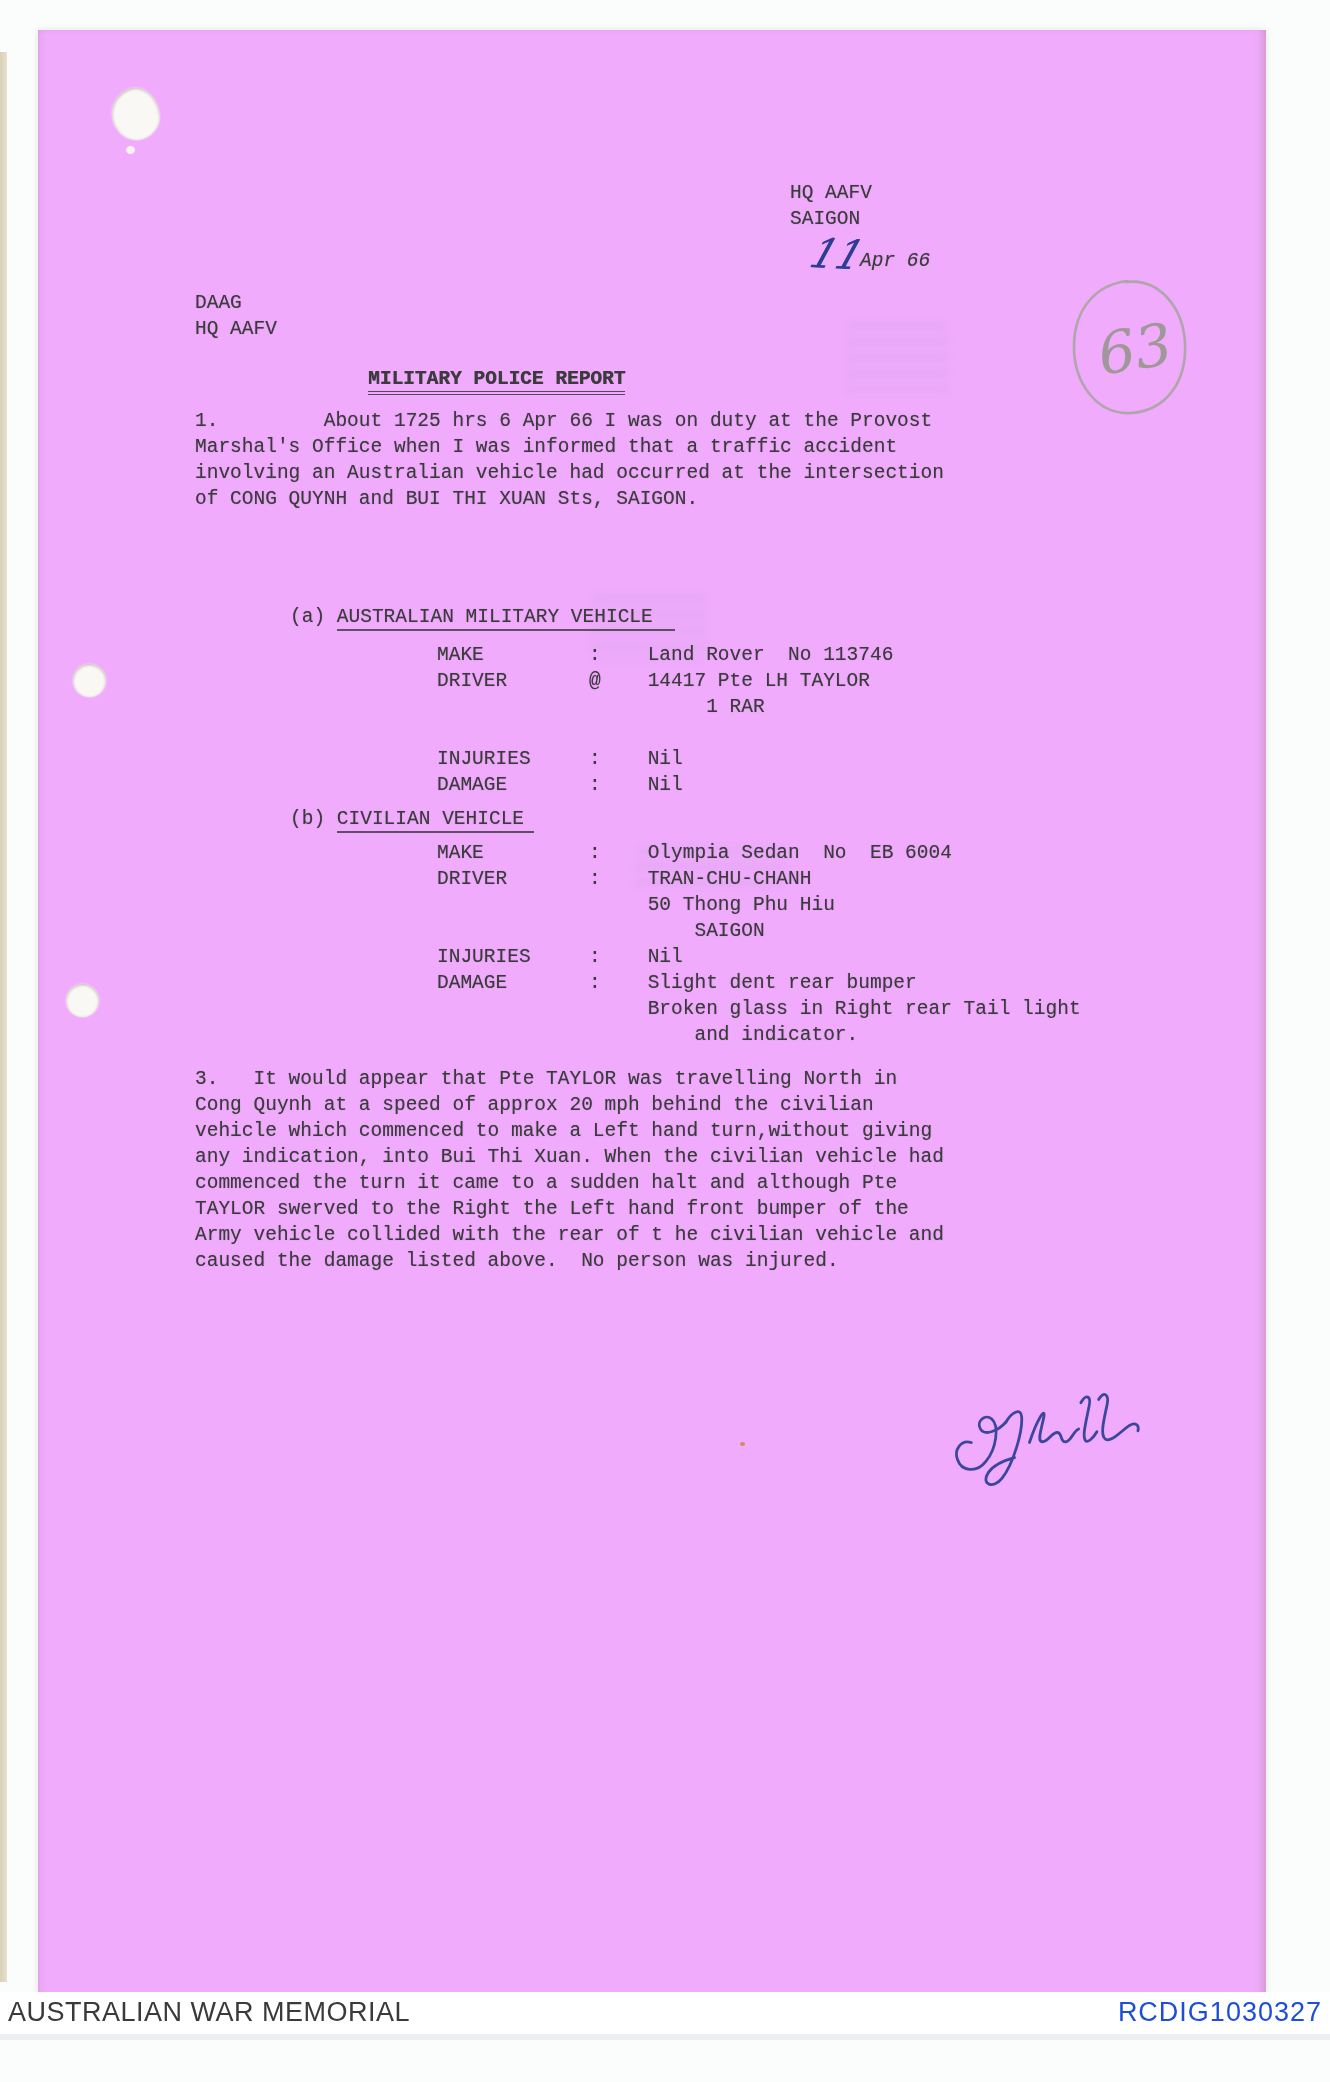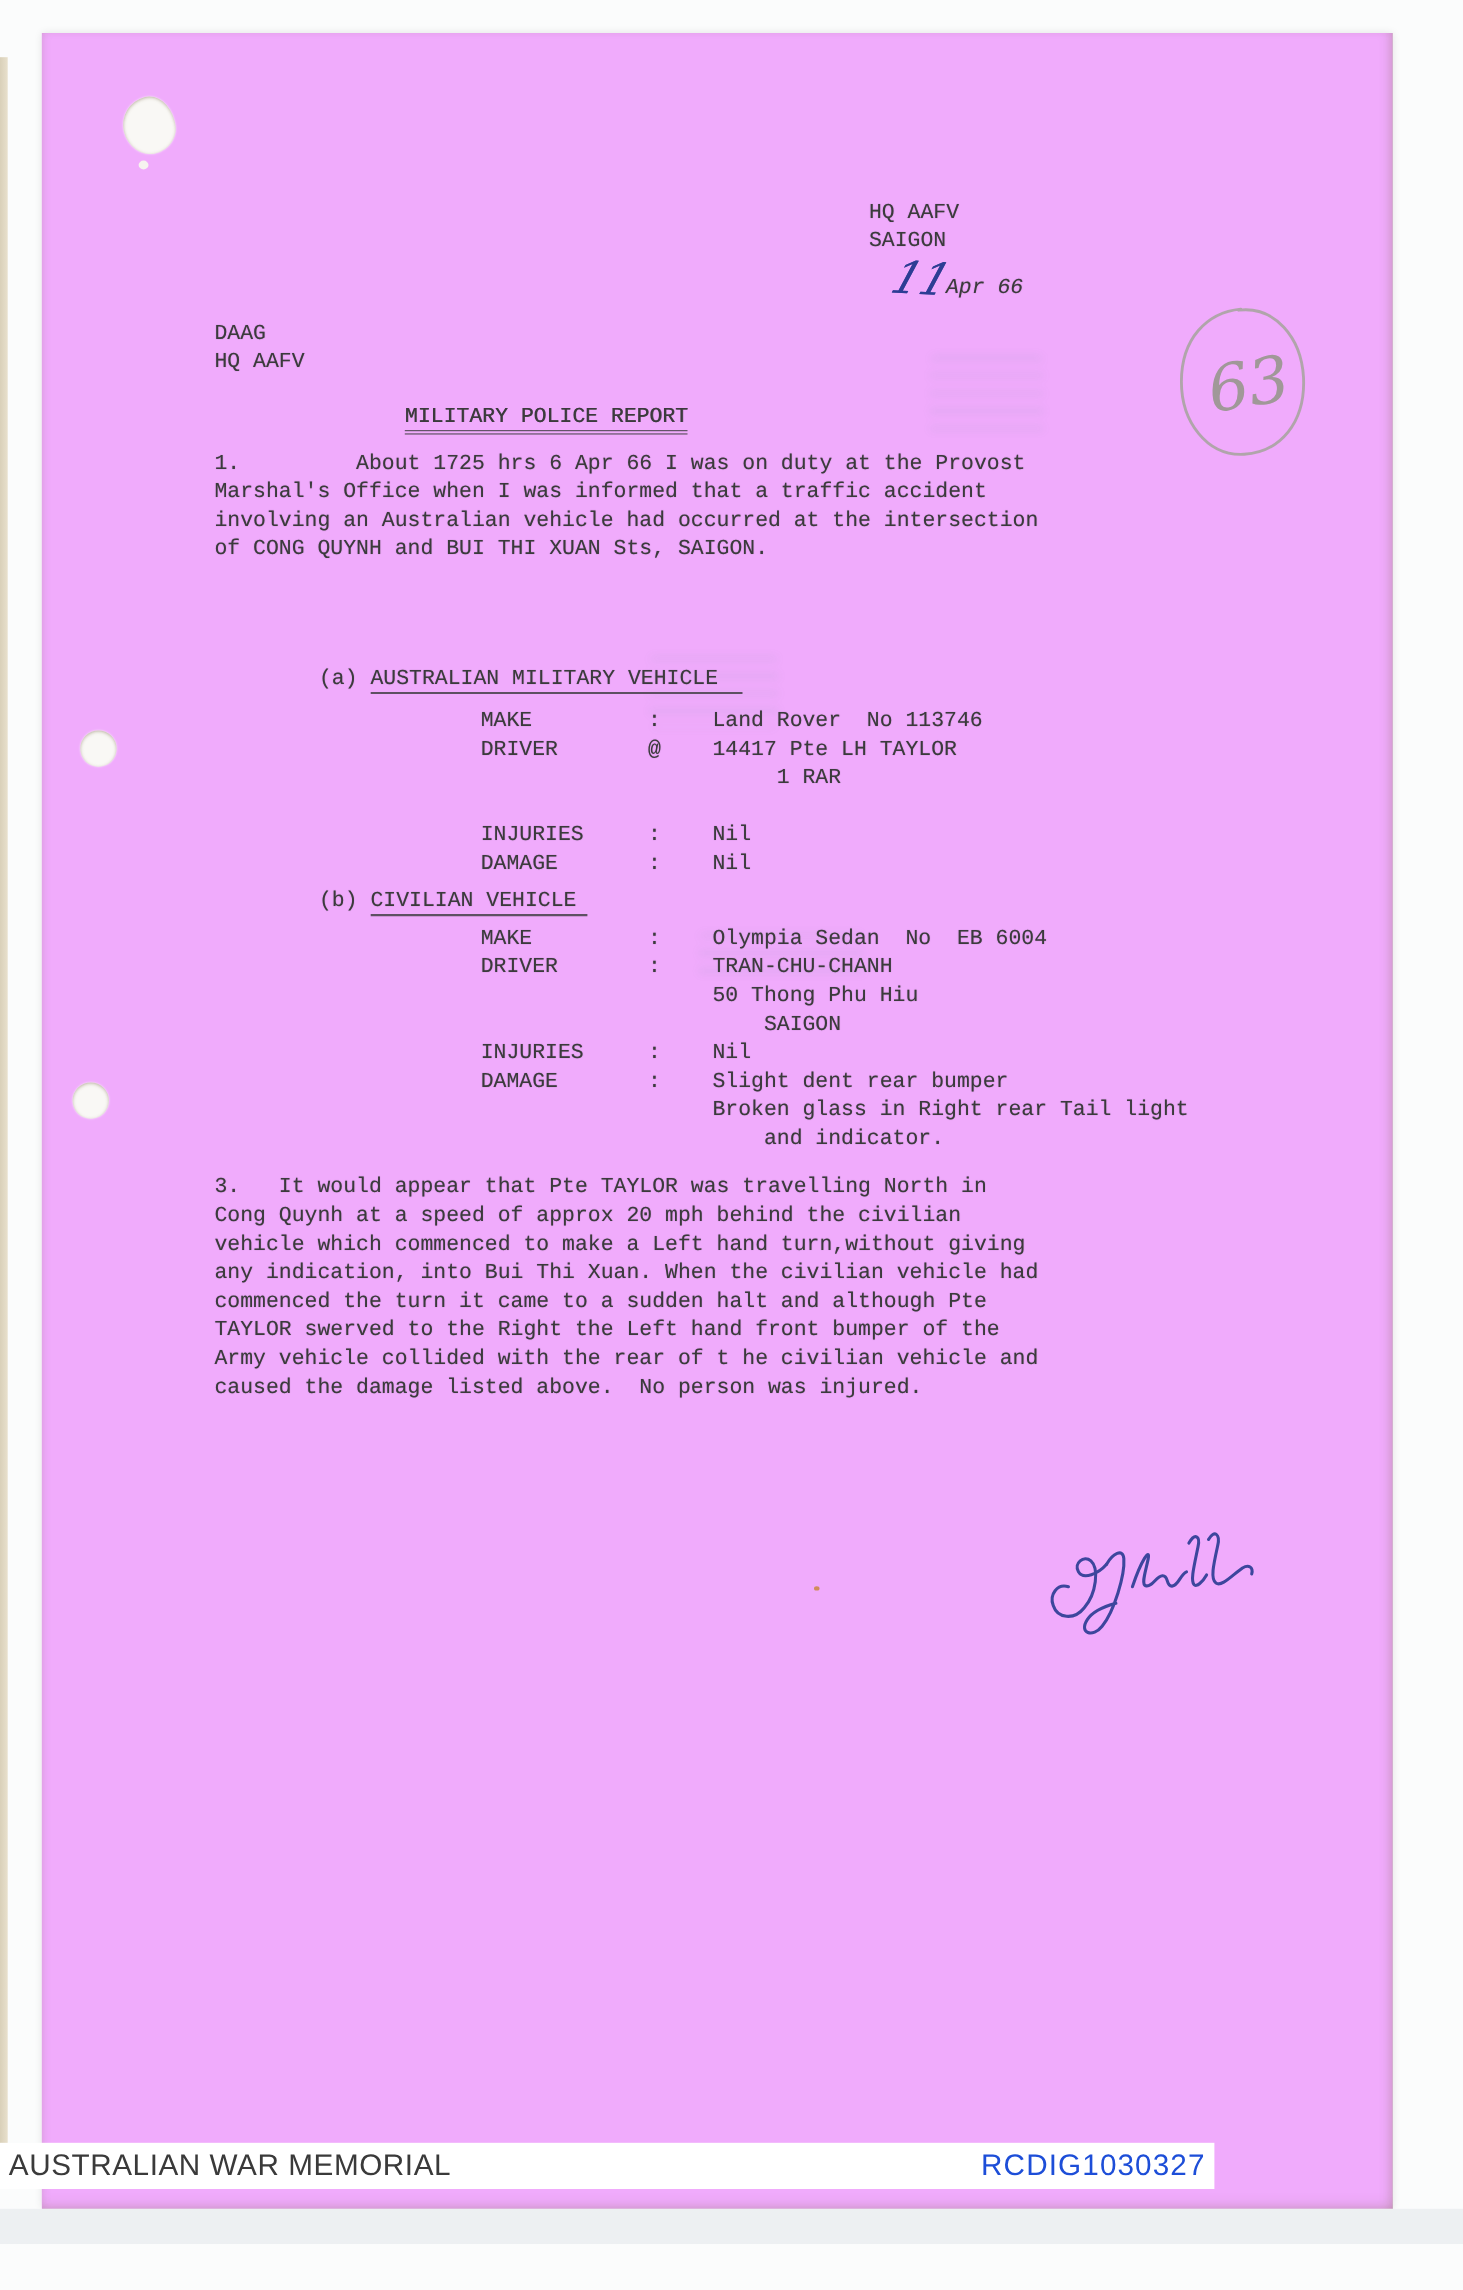"MILITARY POLICE REPORT" .title { font-weight: normal -> bold }
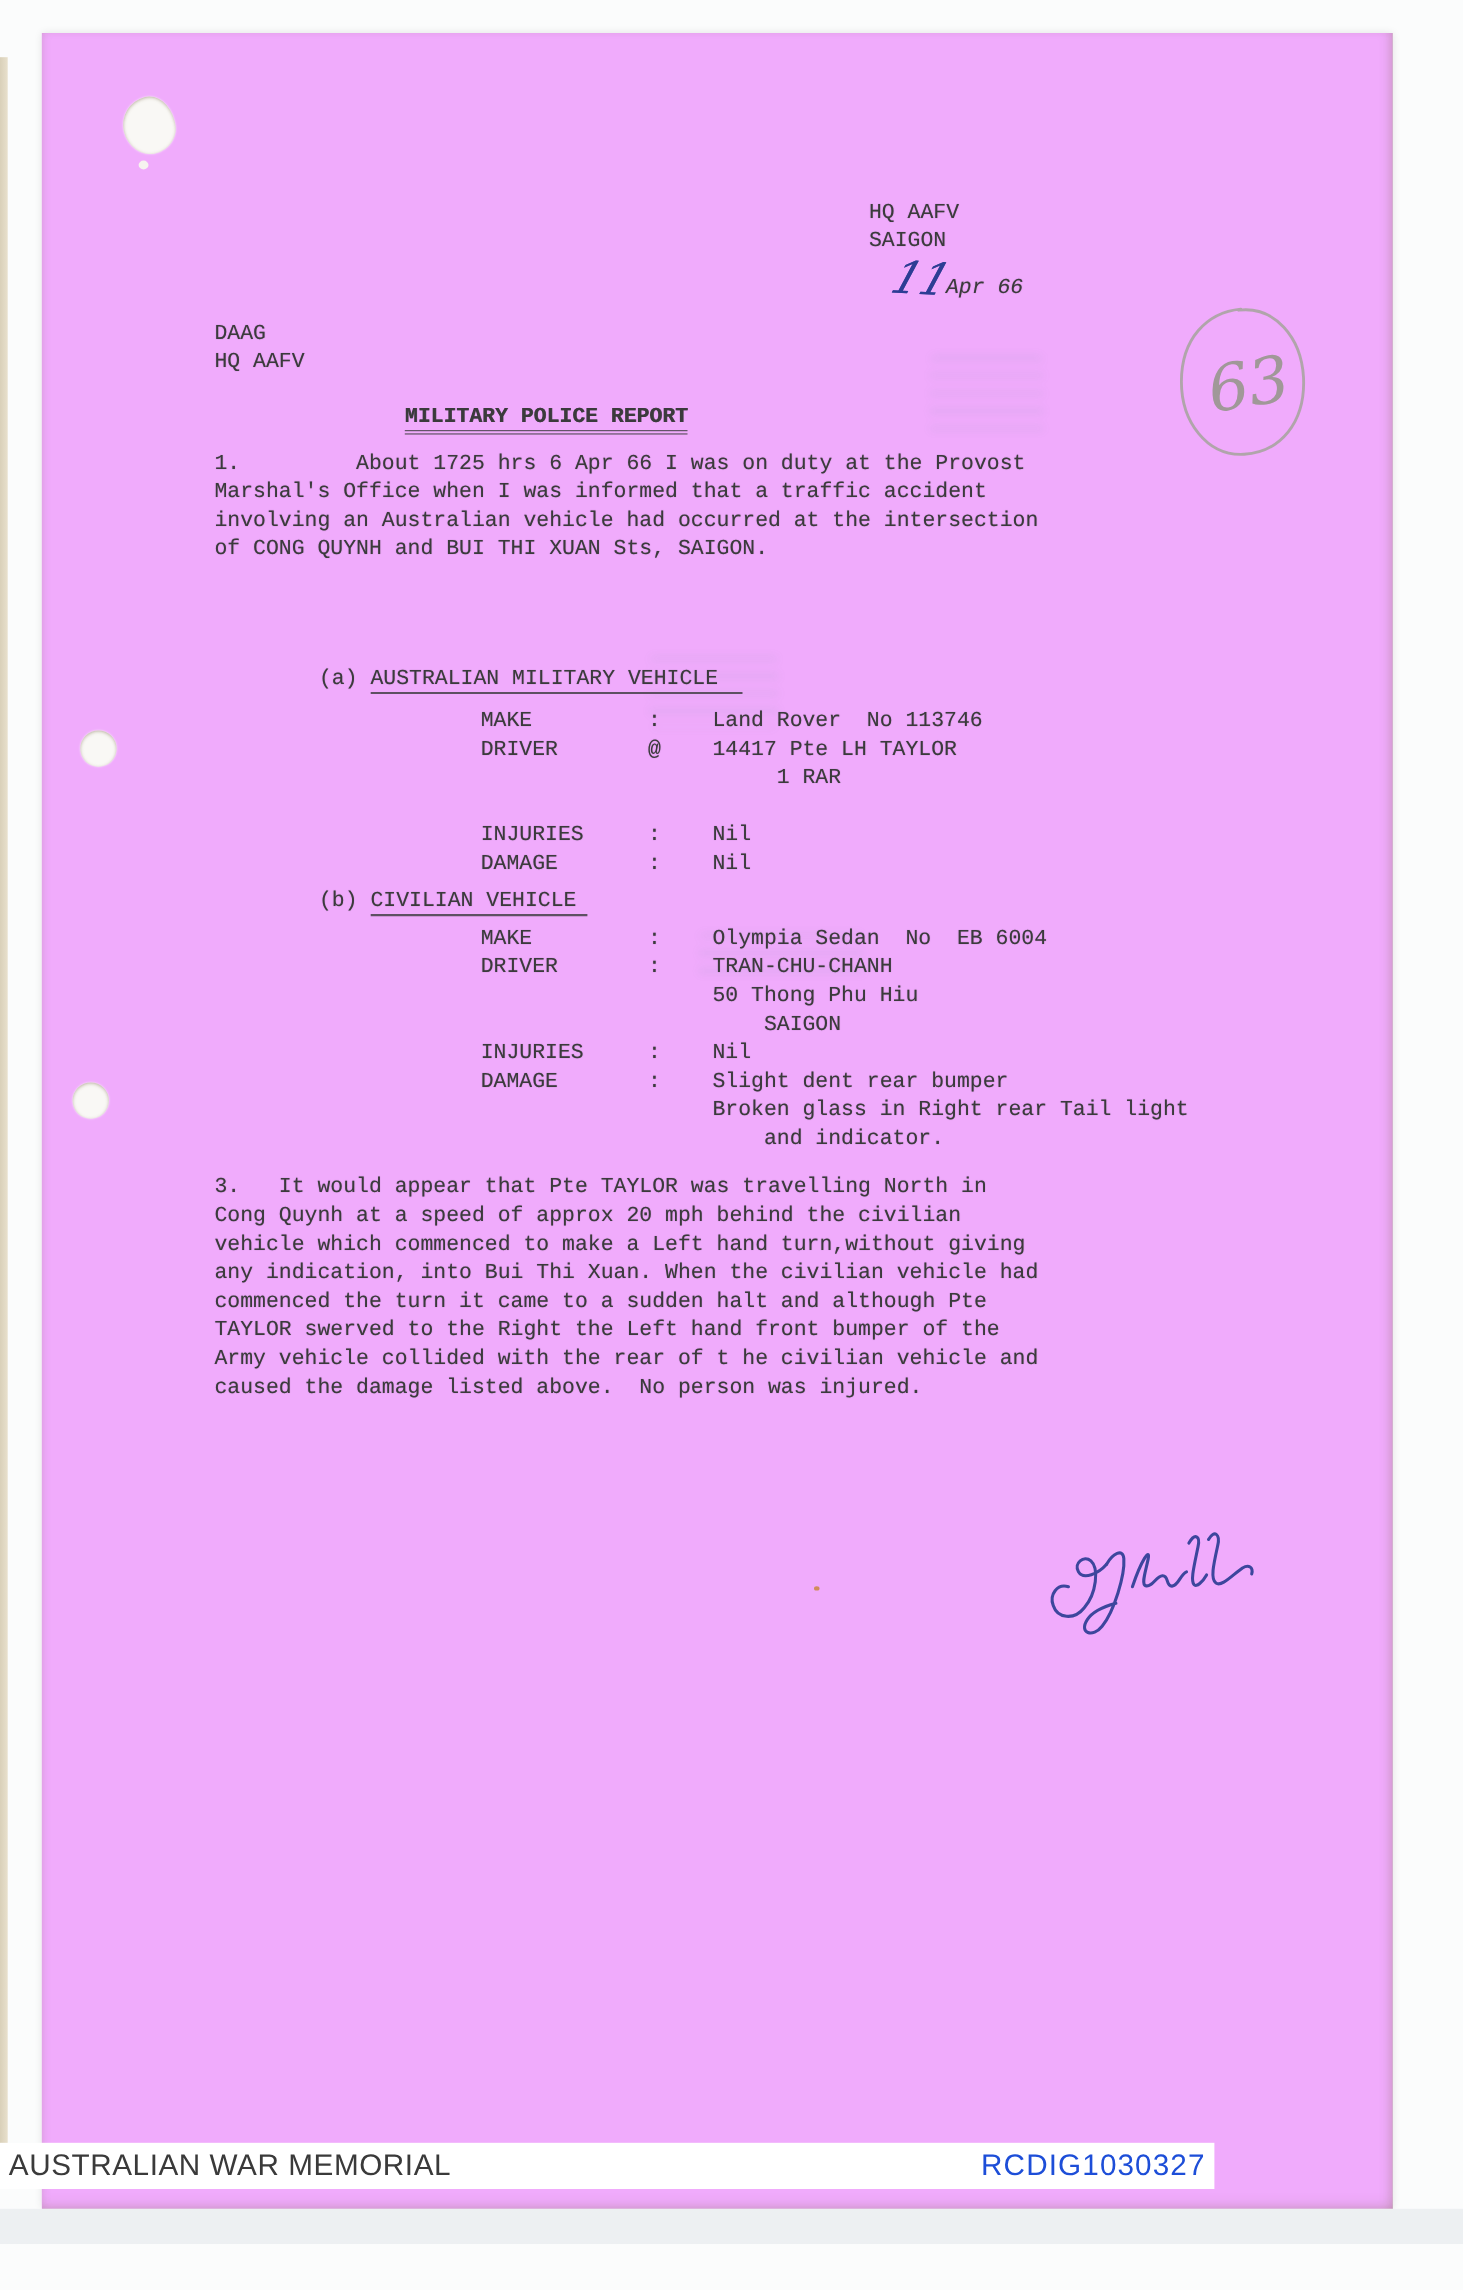"AUSTRALIAN WAR MEMORIAL" .archive-footer { top: 1948px -> 1992px; width: 1104px -> 1330px }
